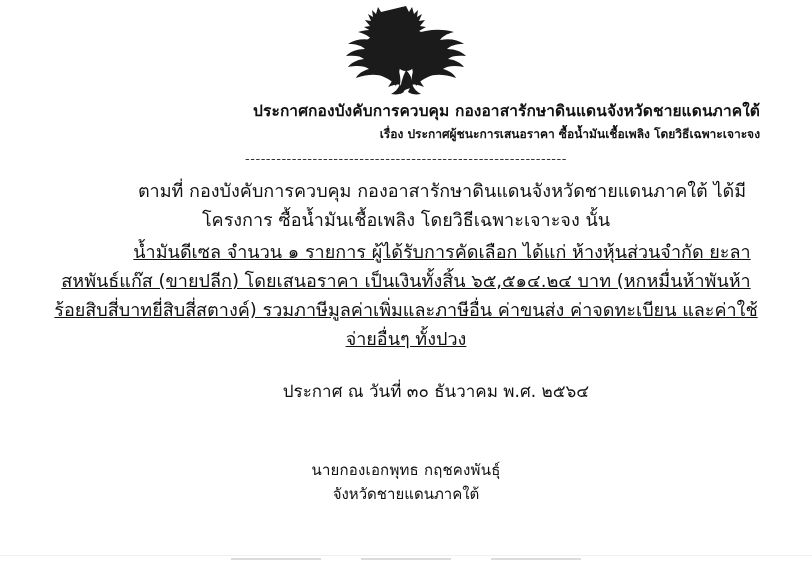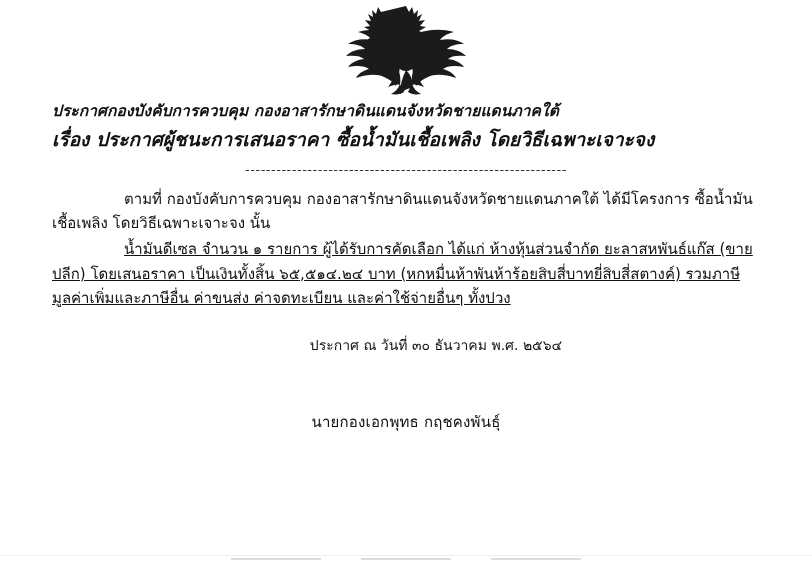"ประกาศกองบังคับการควบคุม" .title-block { font-style: italic -> none; text-align: left -> right }
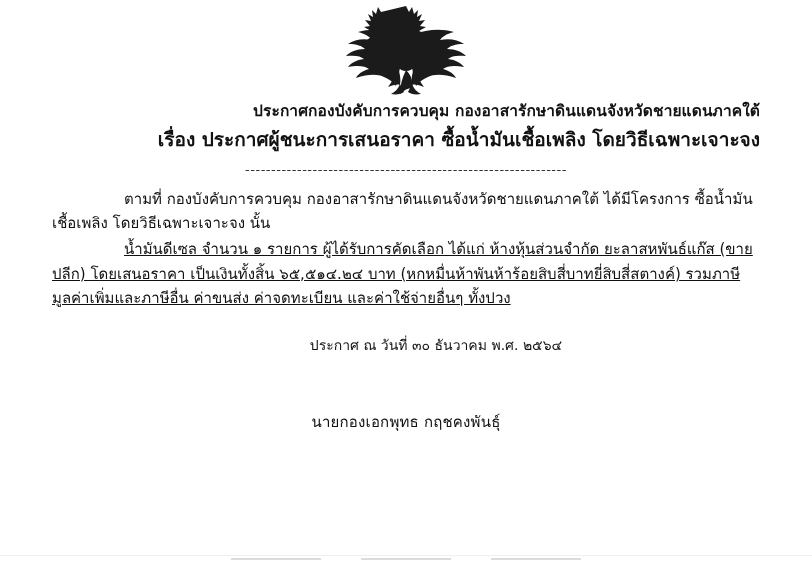"เรื่อง ประกาศผู้ชนะการเสนอราคา" .subtitle-line { font-size: 19px -> 12px }
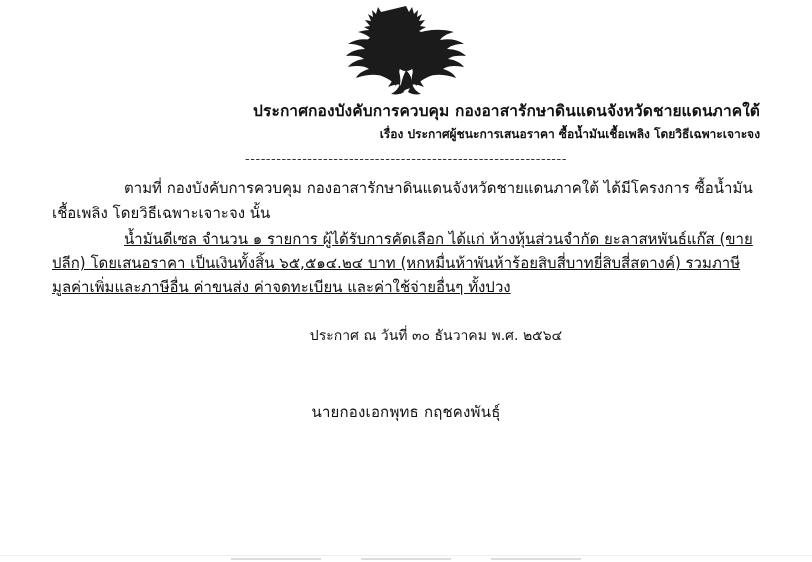"ตามที่ กองบังคับการควบคุม" .para { font-size: 15px -> 18px; text-align: left -> center }
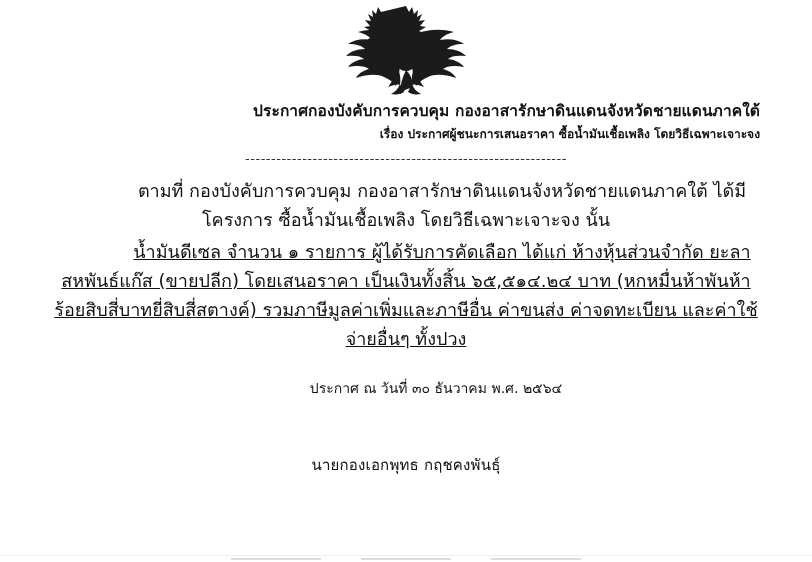"ประกาศ ณ วันที่ ๓๐ ธันวาคม" .date-line { font-size: 14px -> 17px }
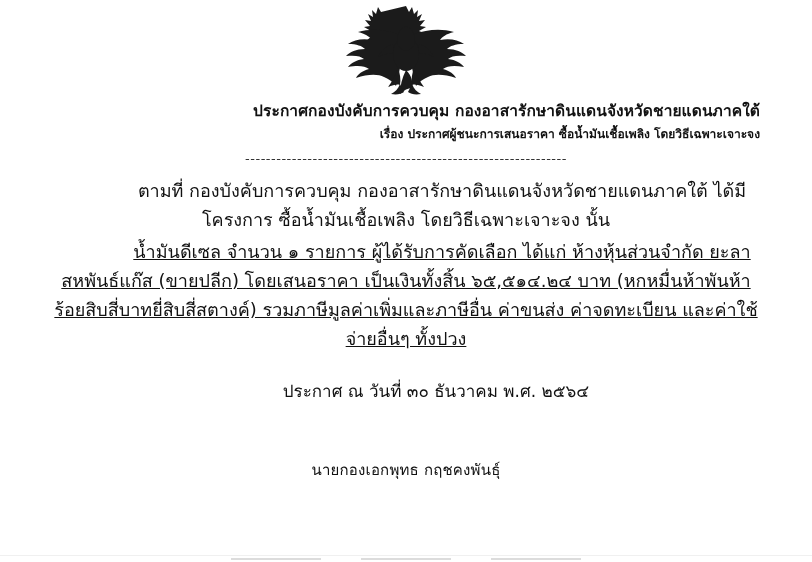"จังหวัดชายแดนภาคใต้" span.sign-line { html: none -> <span>จังหวัดชายแดนภาคใต้</span> }
